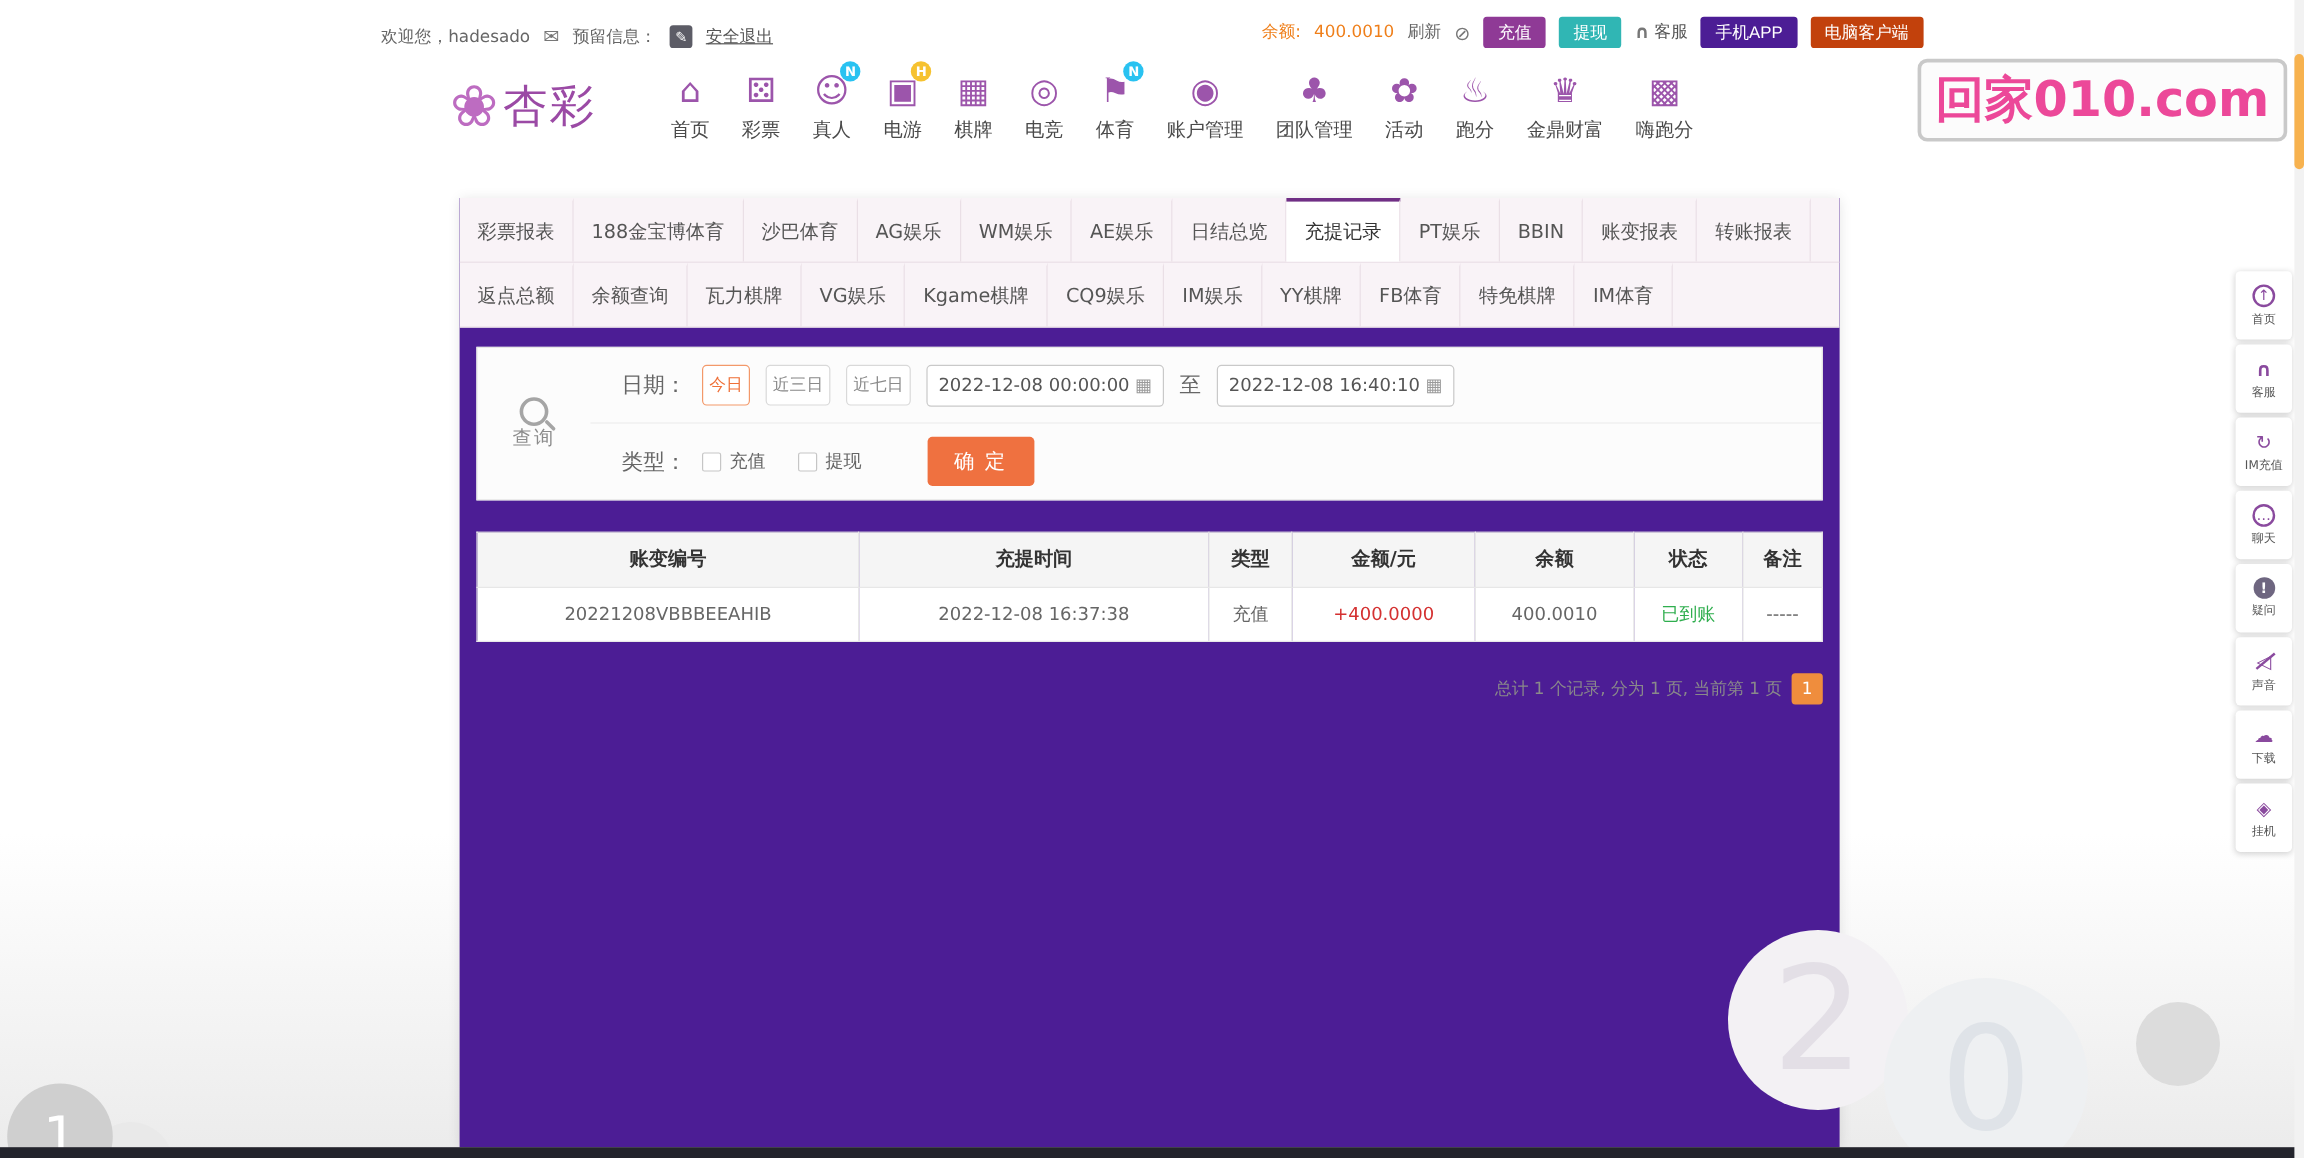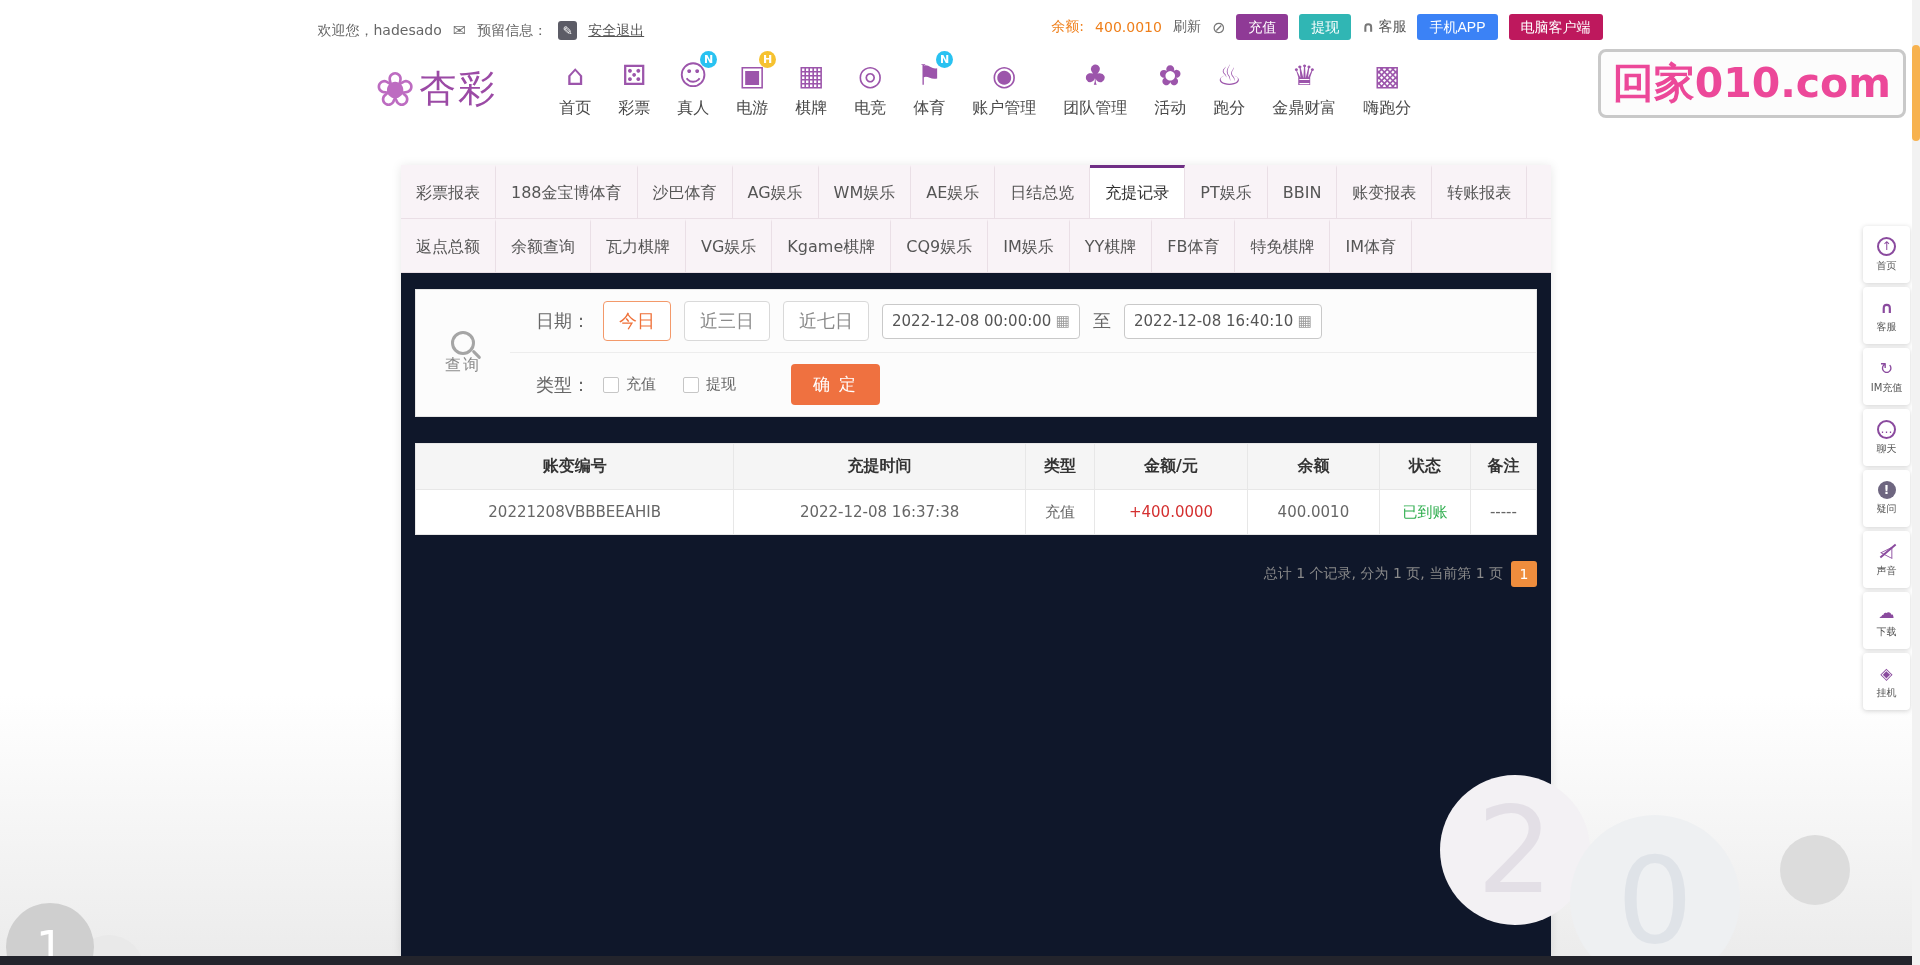"手机APP" .btn-app { background: #3b82f6 -> #4c1d95 }
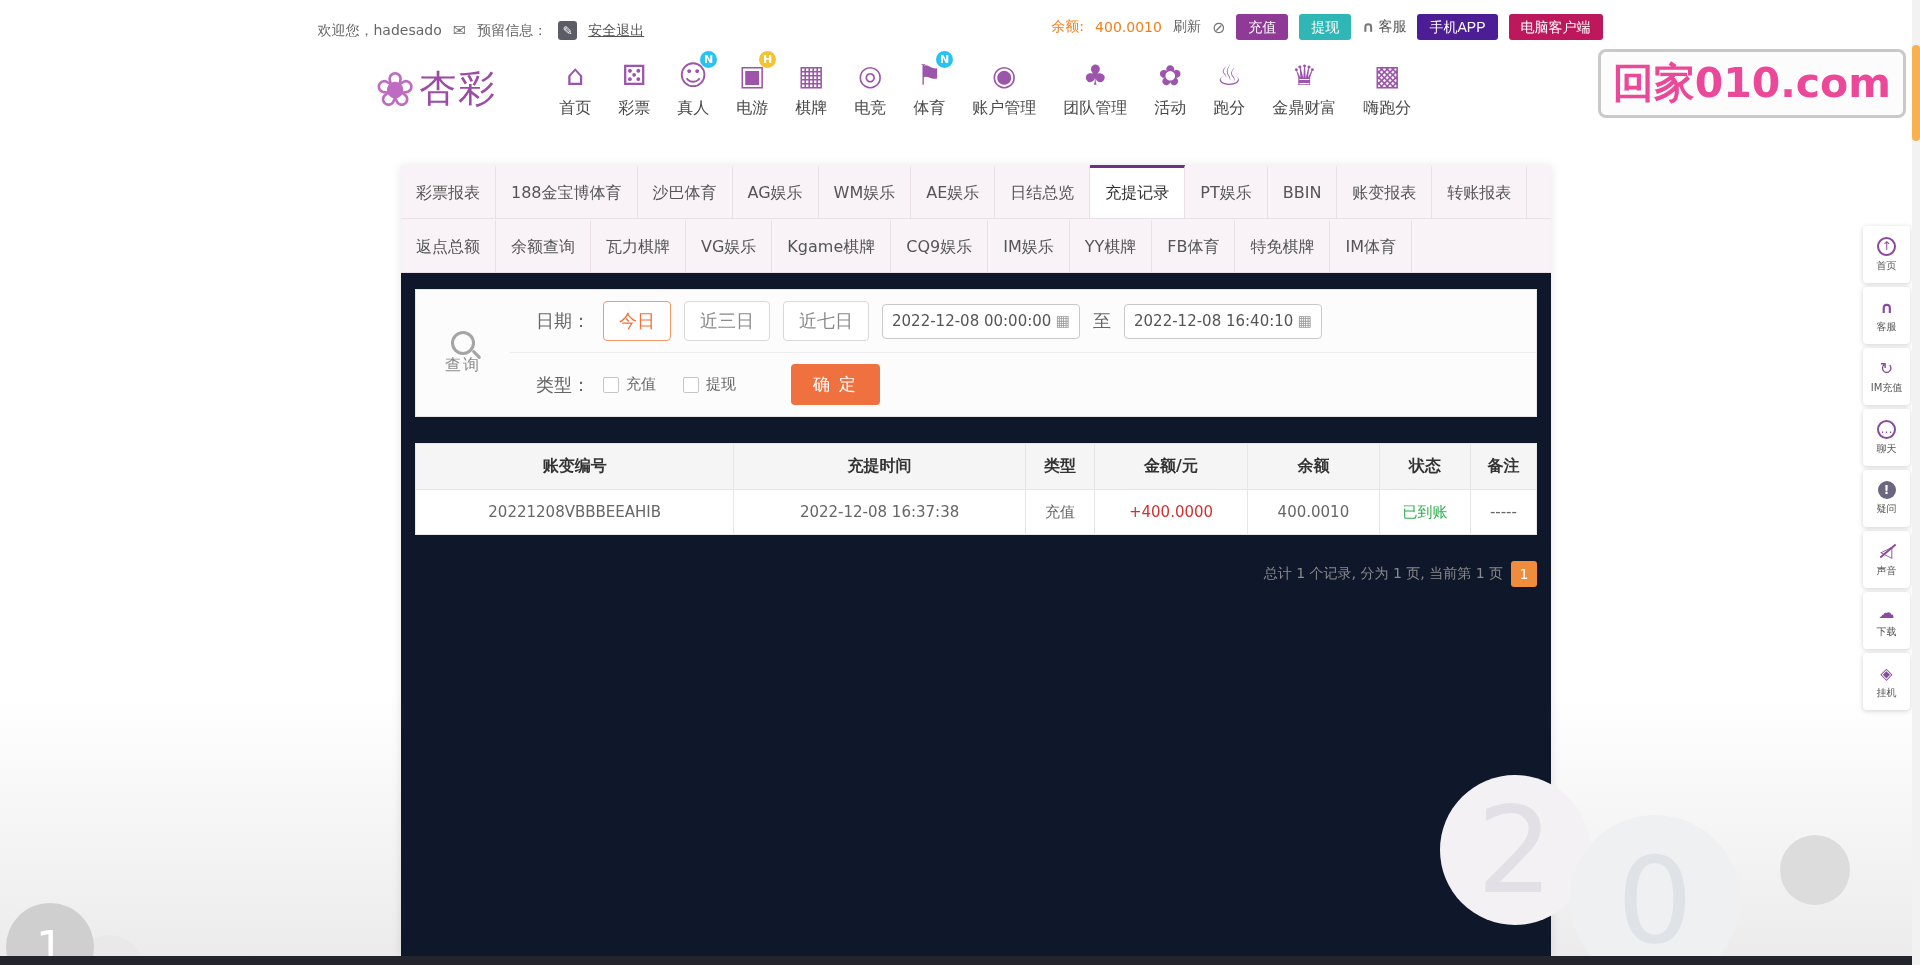"电脑客户端" .btn-pc { background: #be185d -> #c2410c }
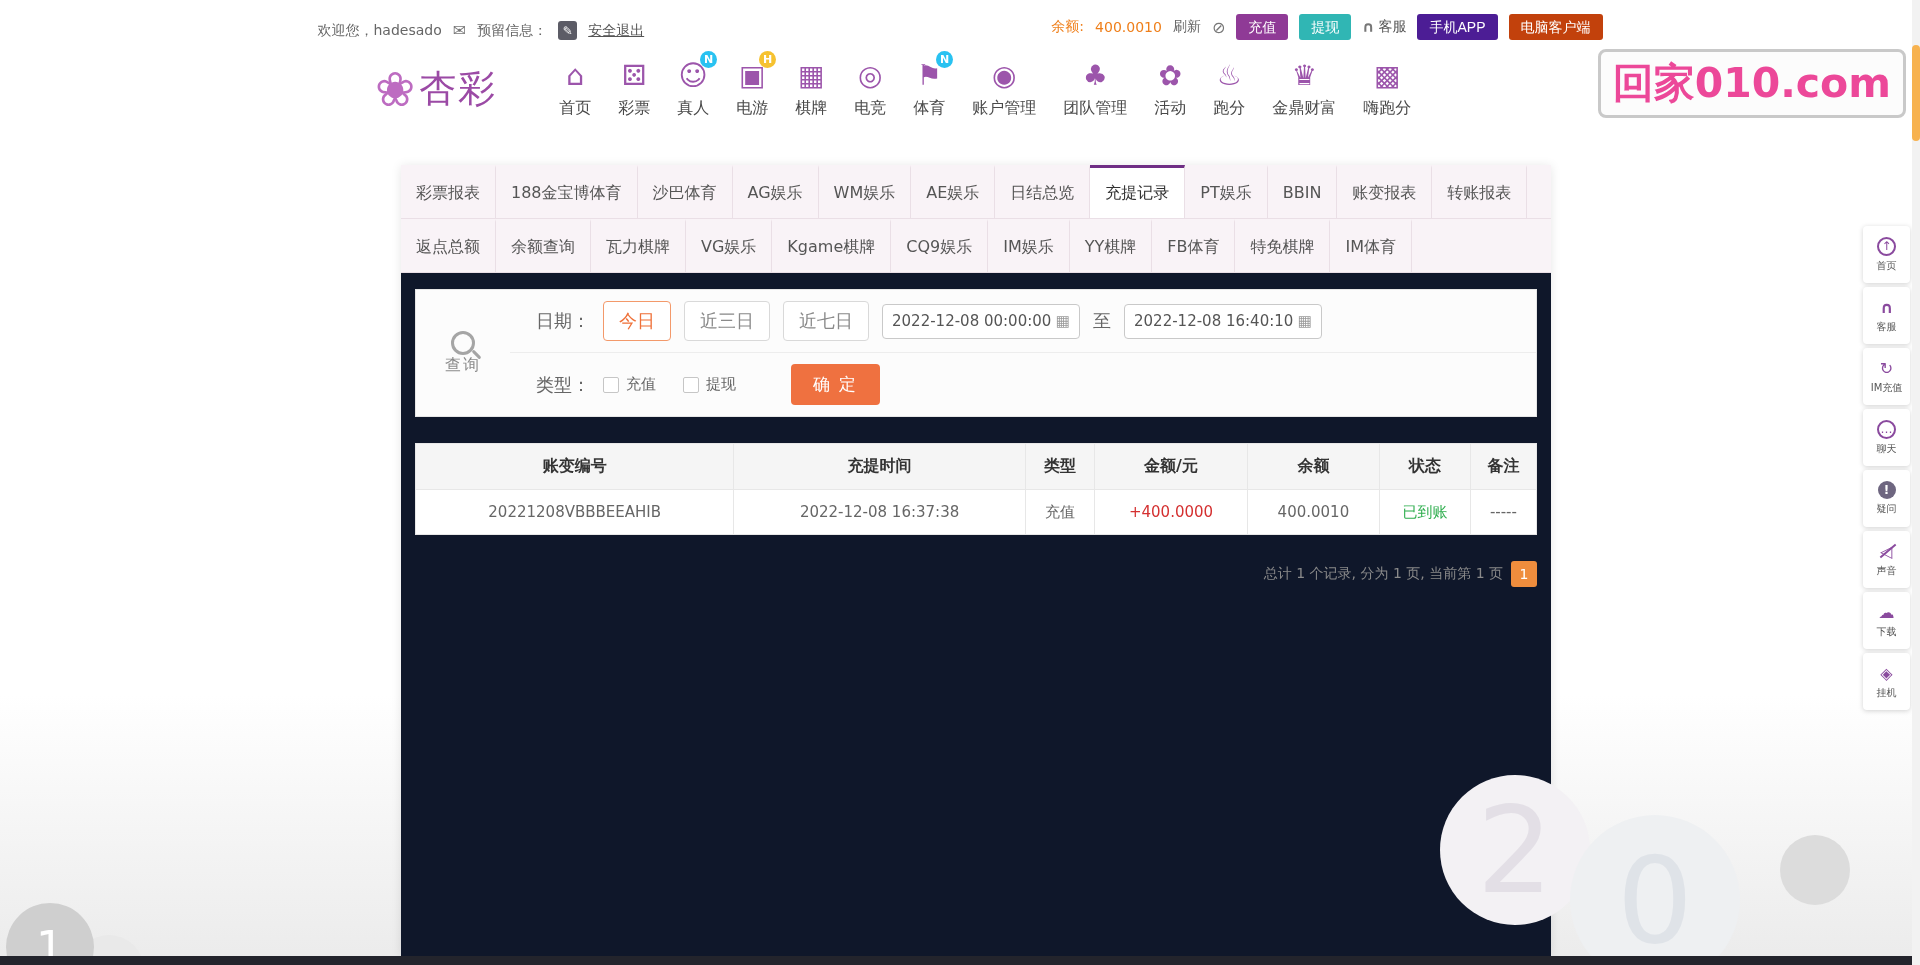"彩票报表" .main-box { background: #0f172a -> #4c1d95; left: 401px -> 383px }
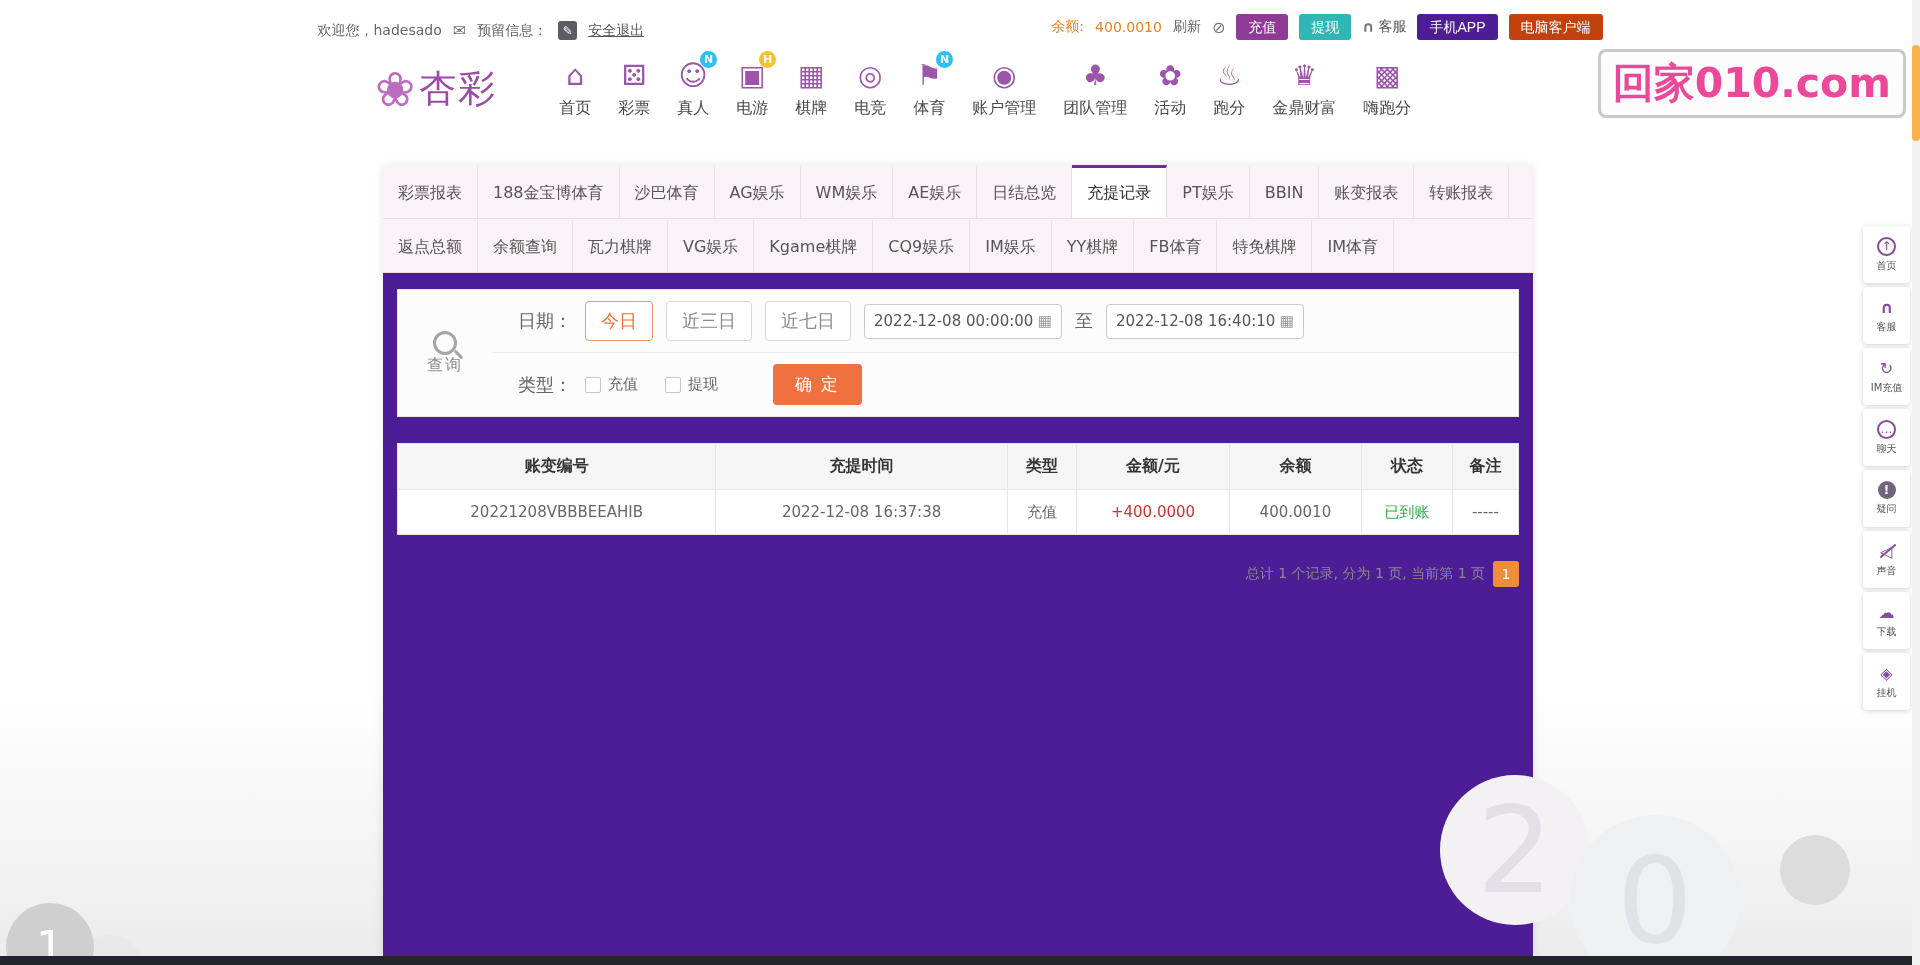"今日" .quick-btn { font-size: 18px -> 14px; padding: 7px 15px -> 7px 5px }
